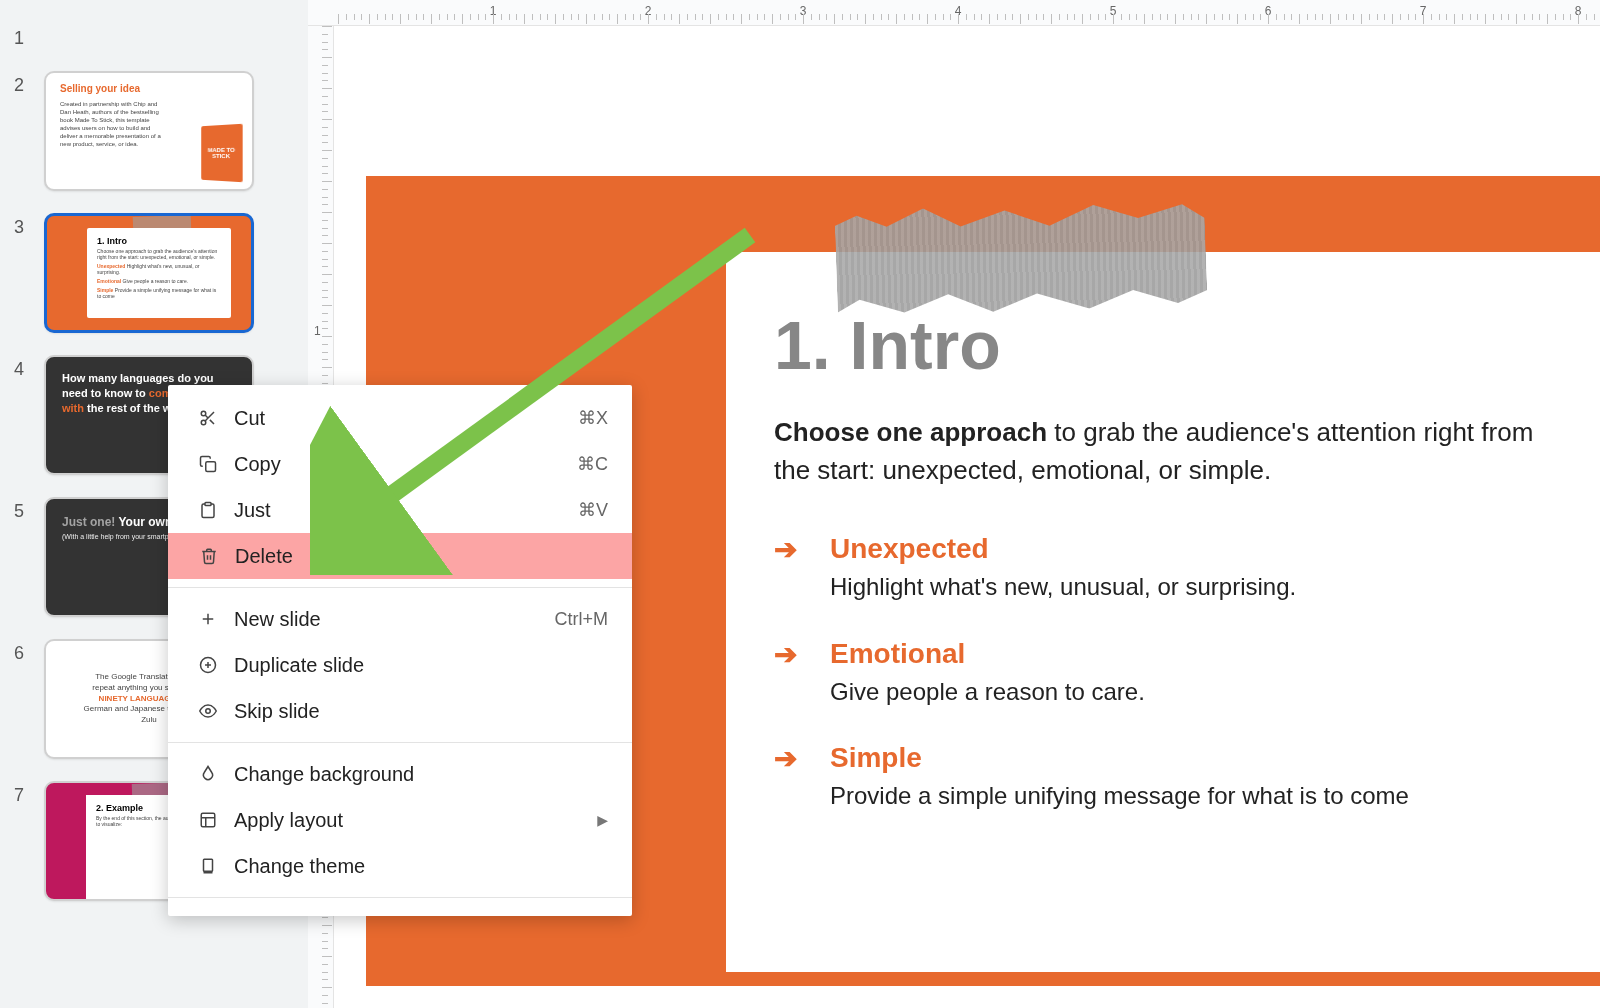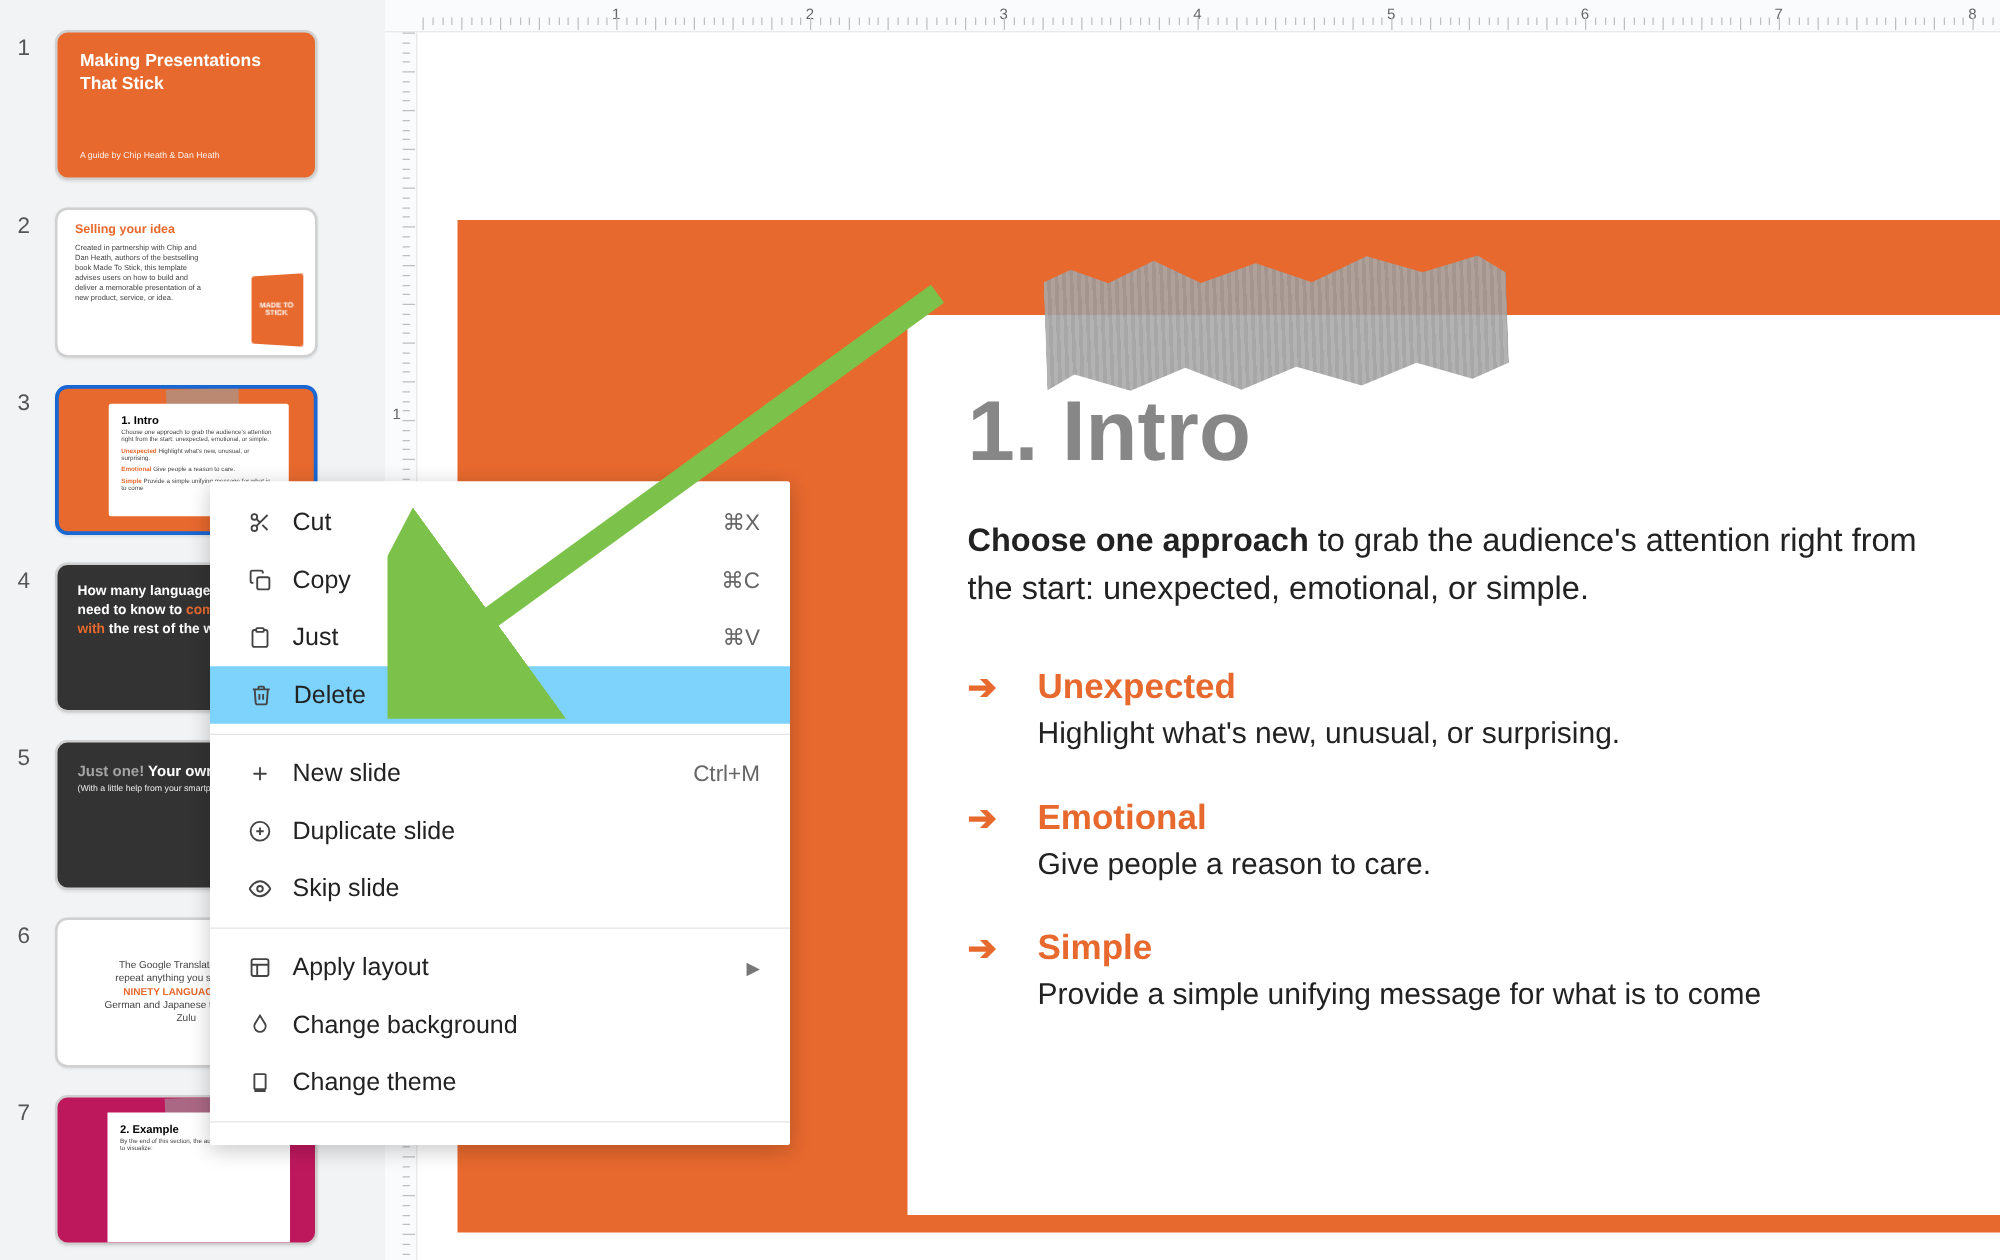"Making Presentations That Stick" div.thumb { html: <div> <div>Making Presentations That Stick</div> <div>A guide by Chip Heath &amp; Dan Heath</div> </div> -> none }
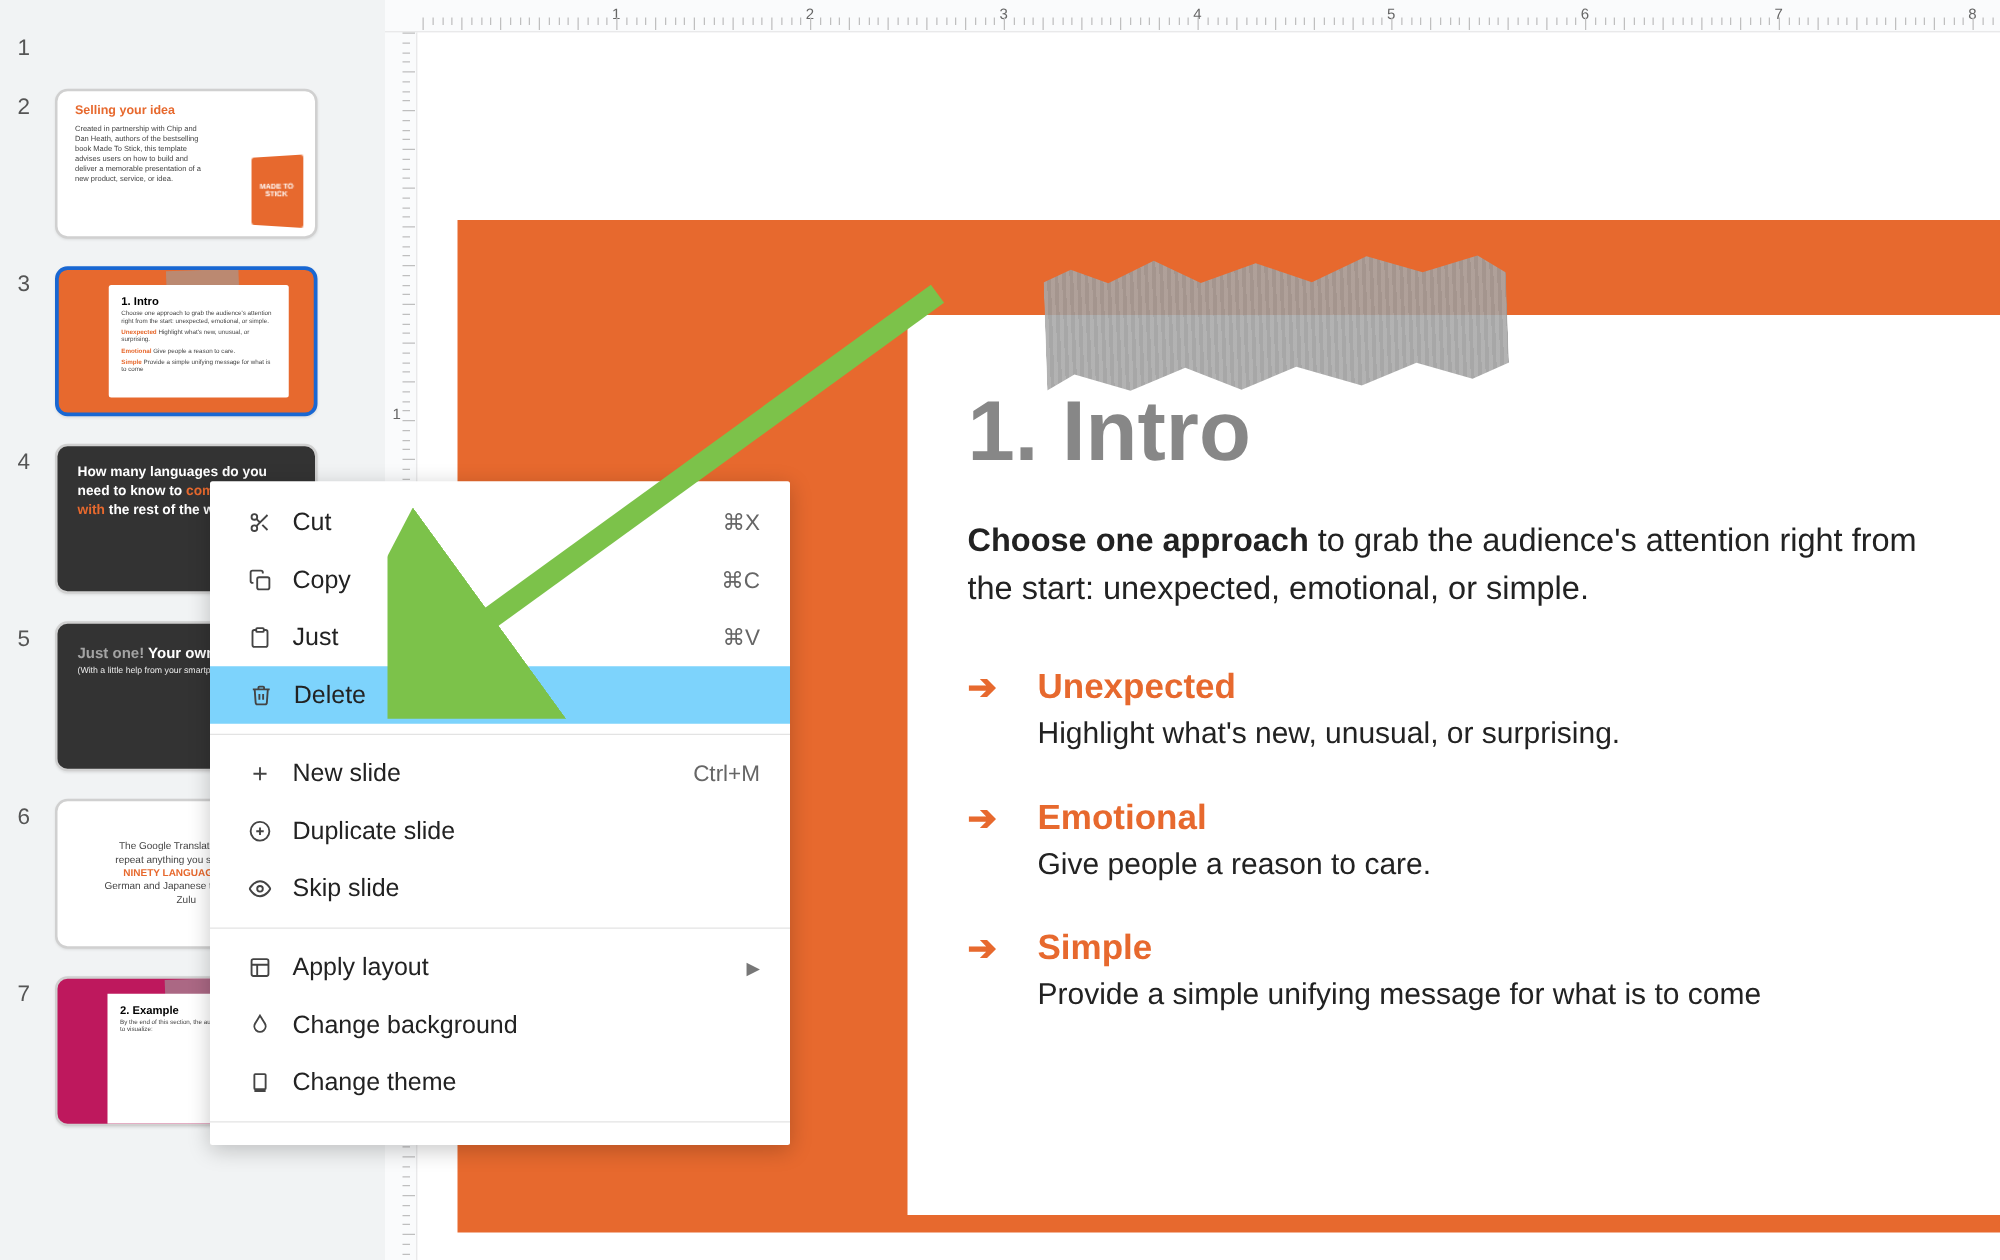"Delete" .menu-item.highlight { background: #7dd3fc -> #fca5a5 }
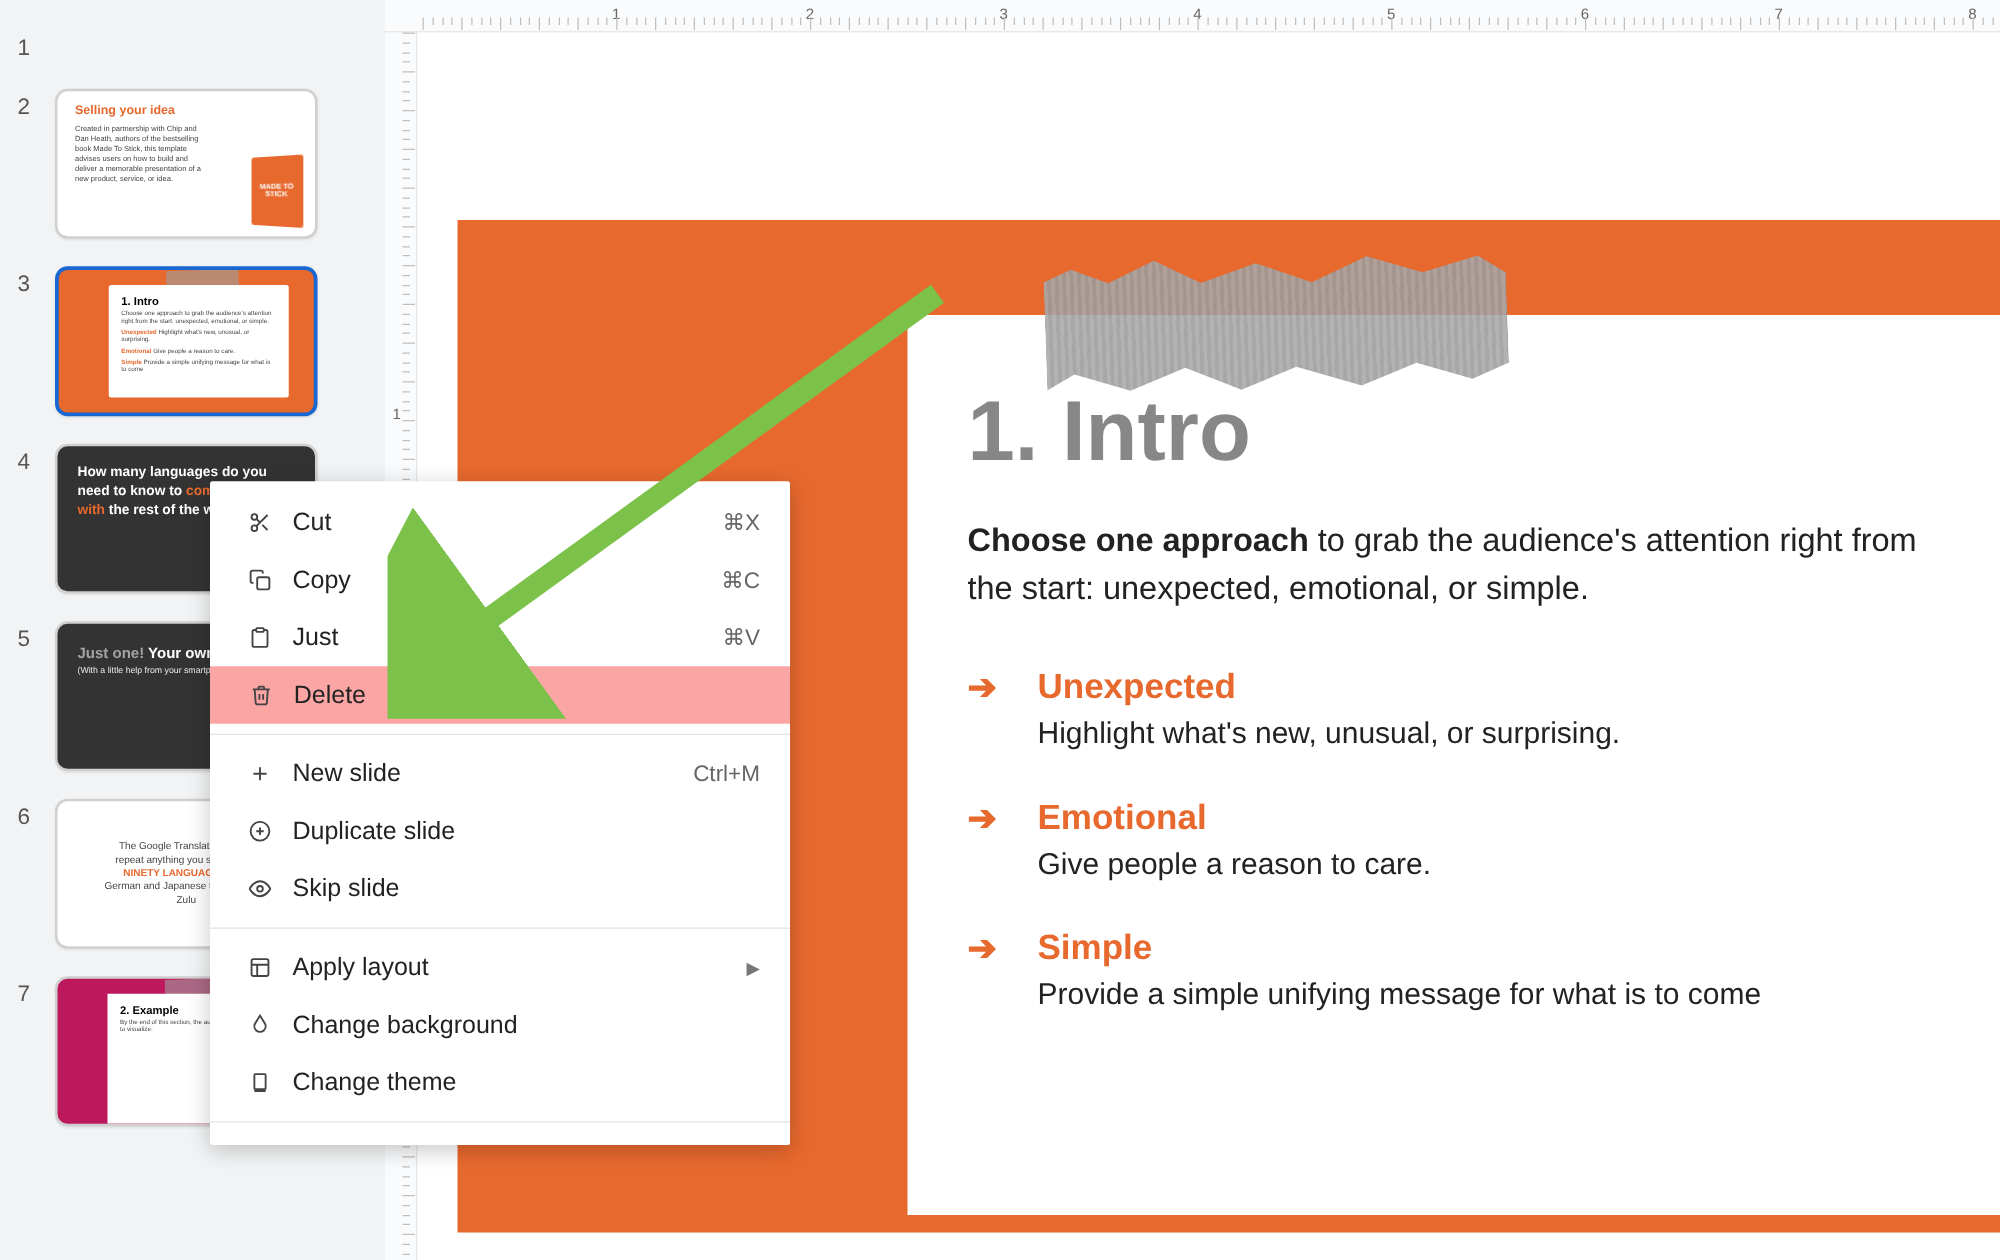"Apply layout" div.menu-item { order: before "Change background" -> after "Change background" }
